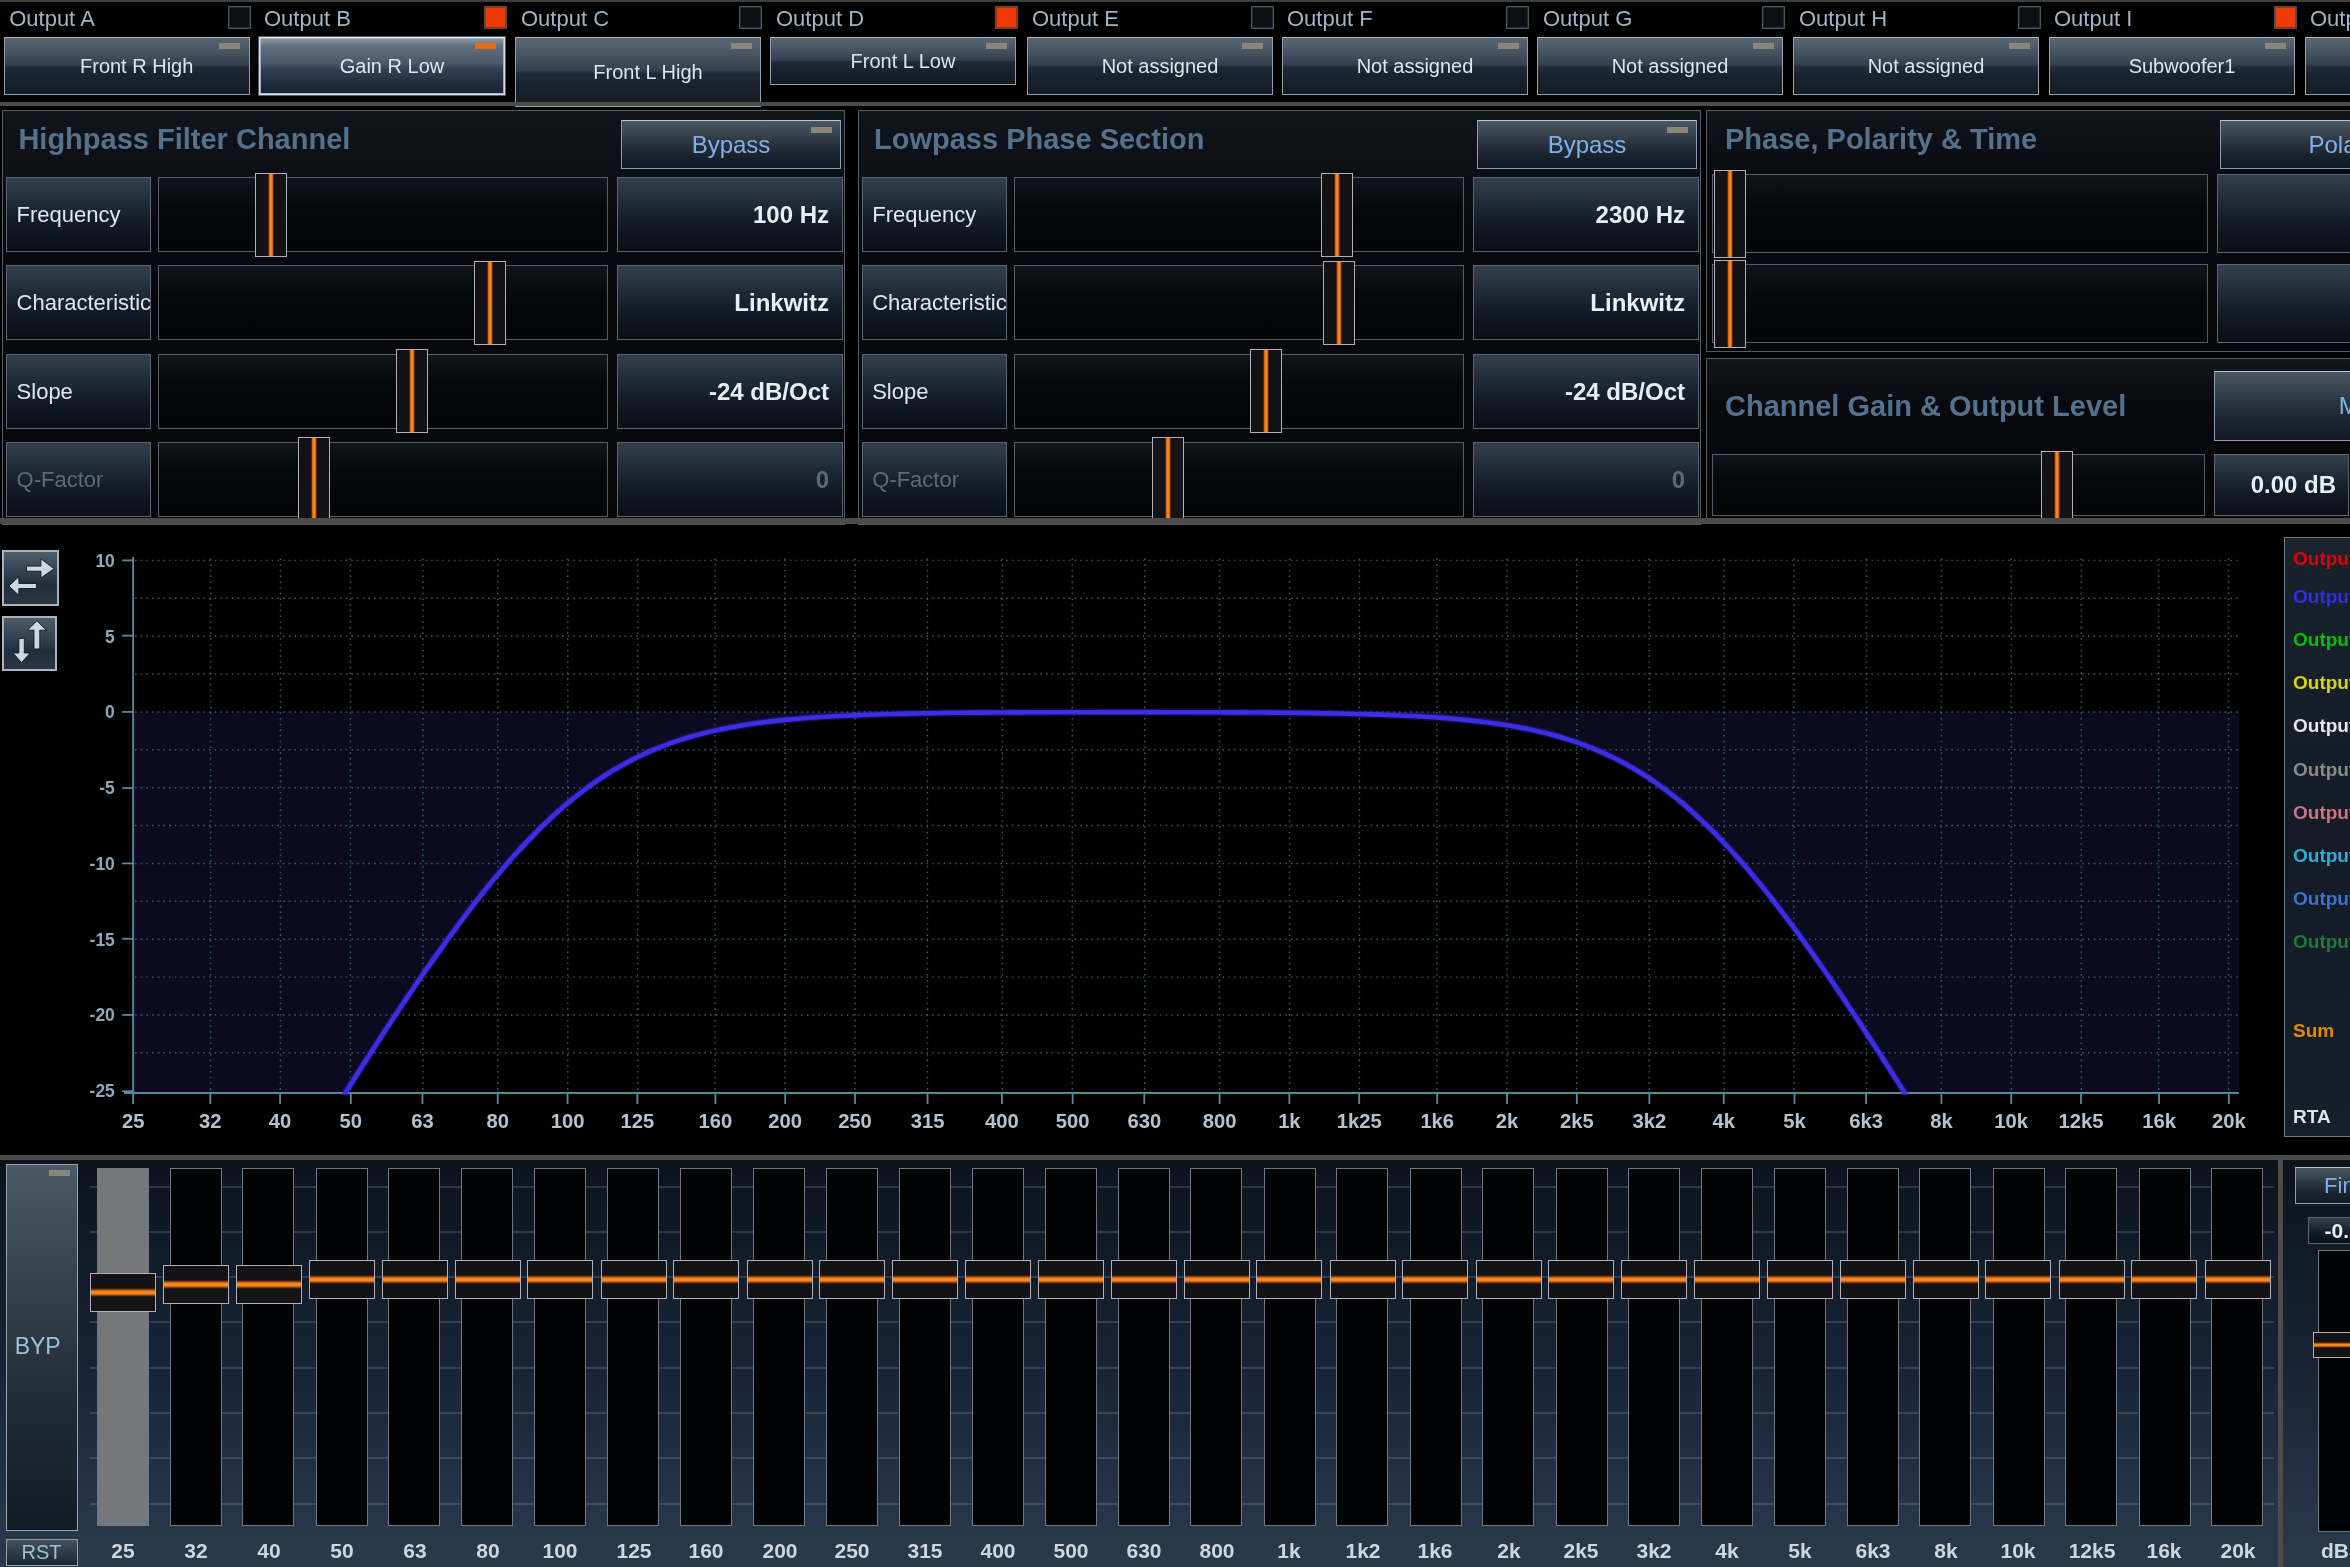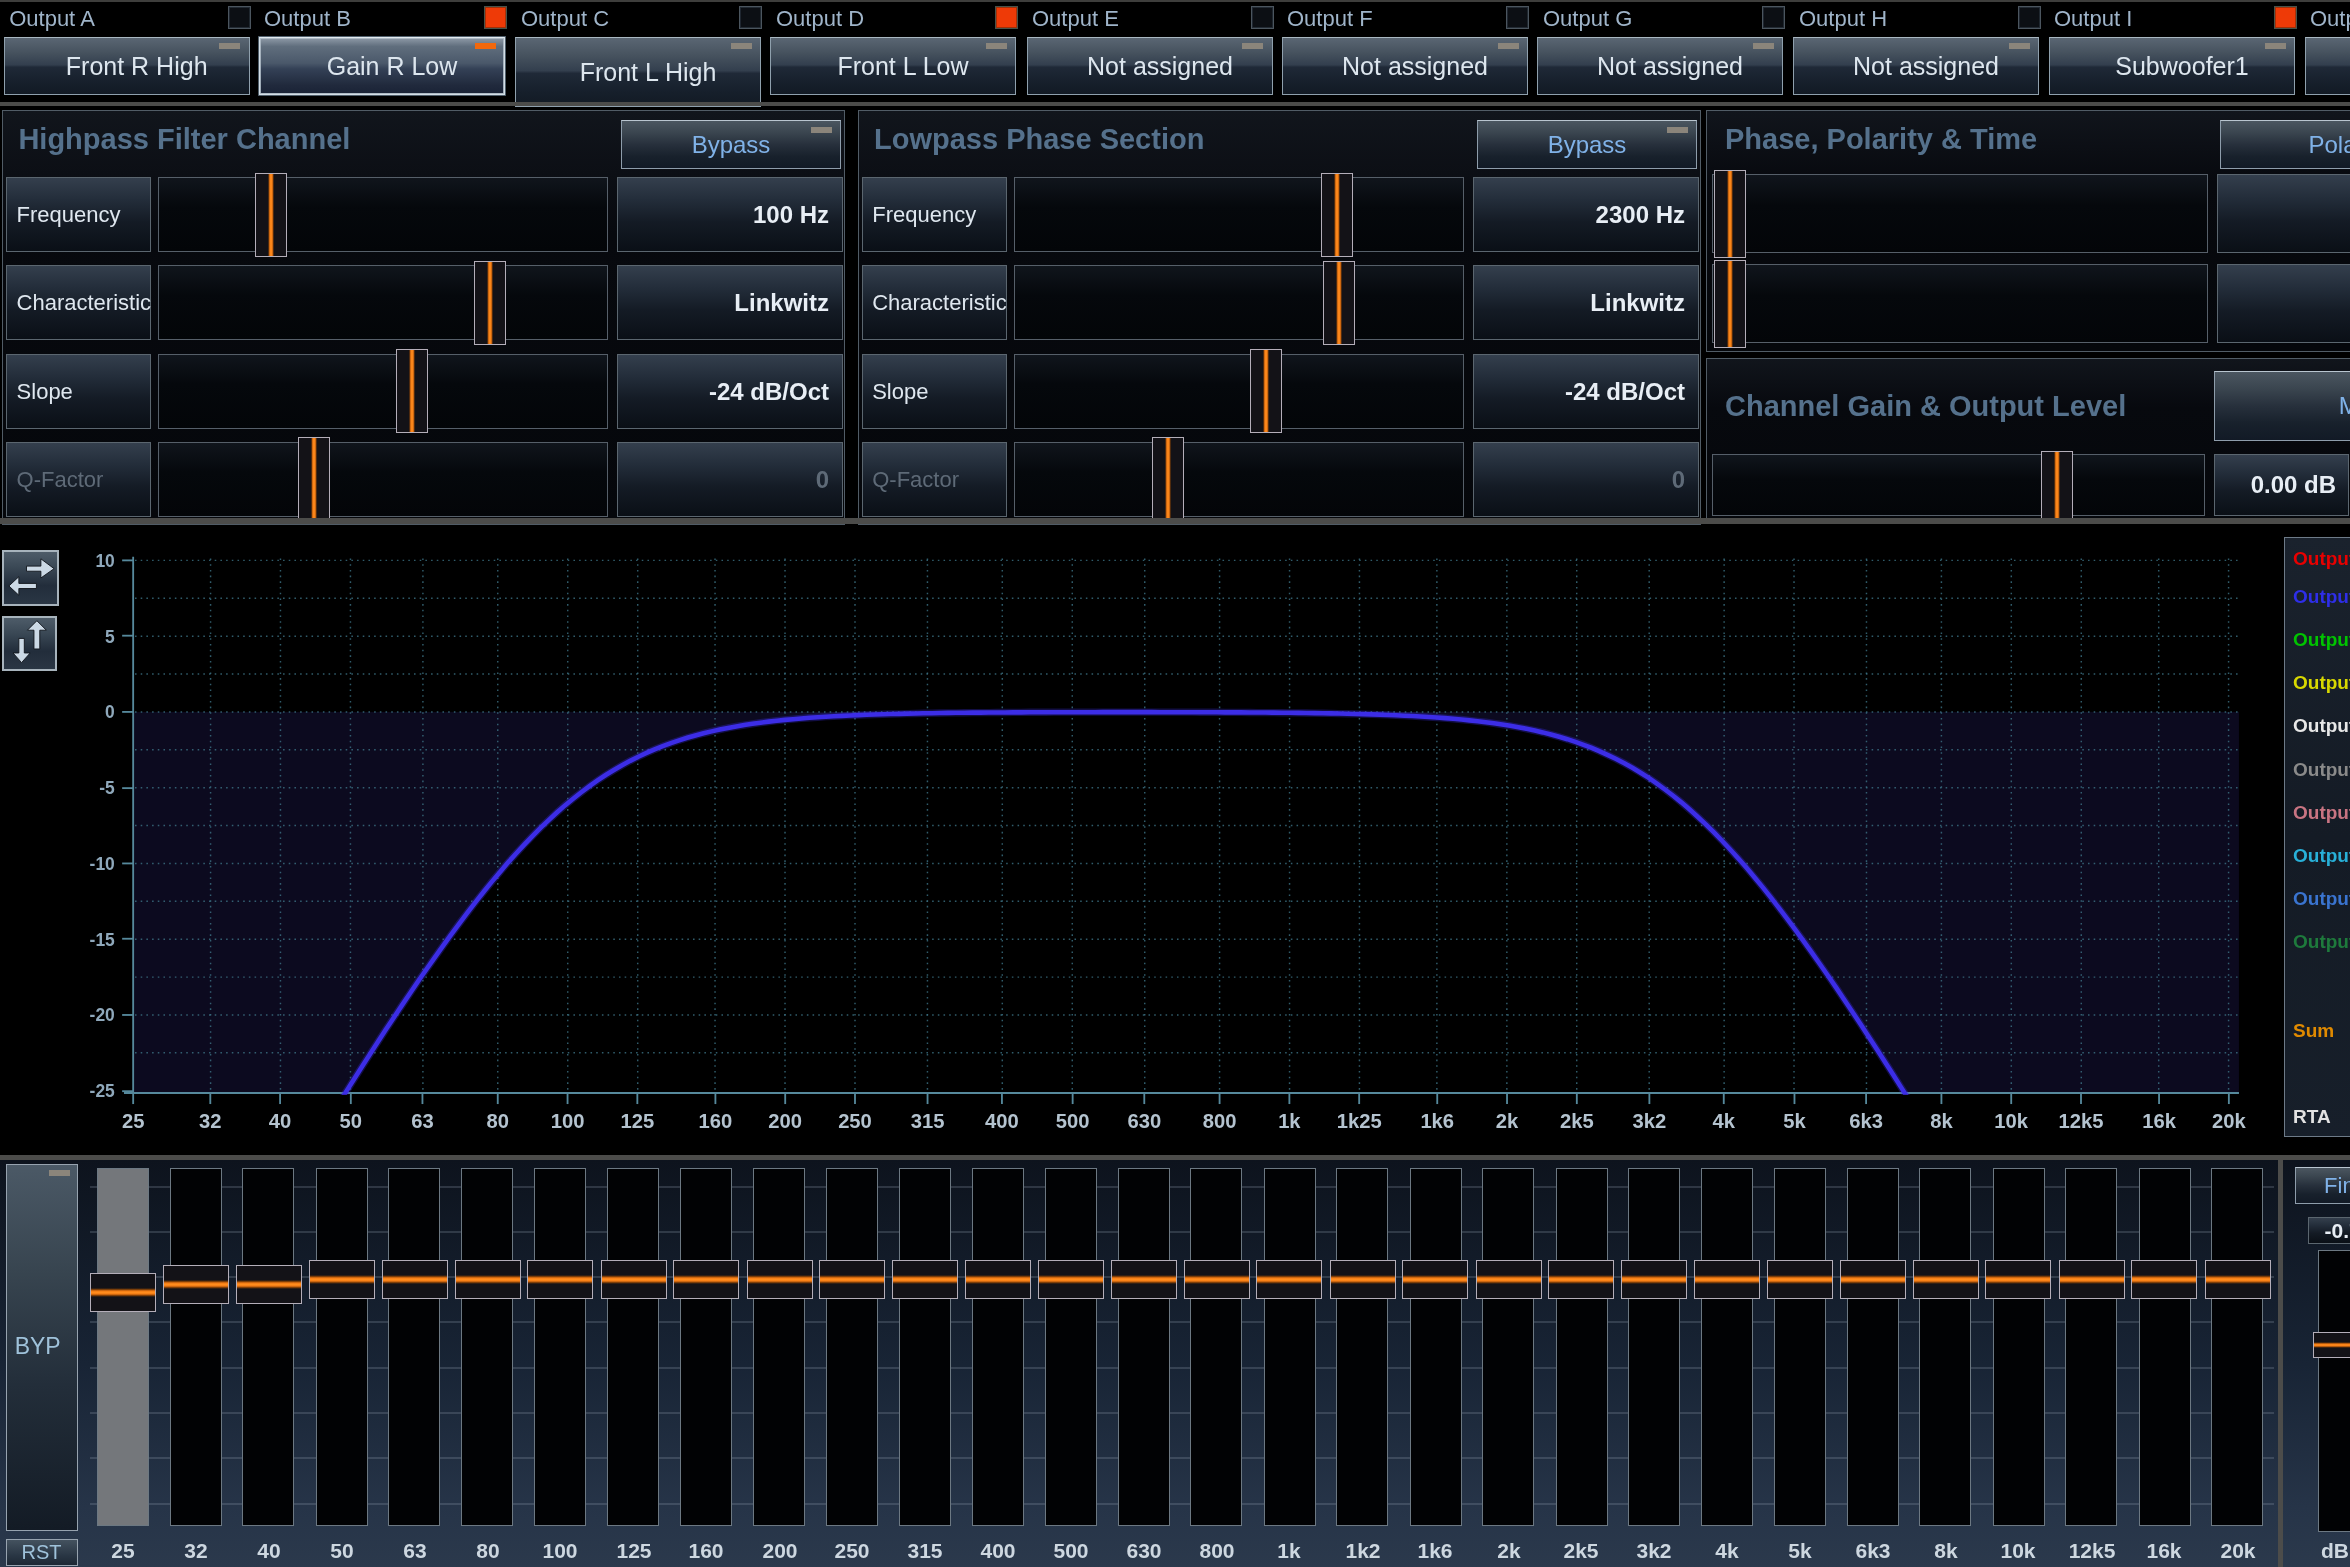"Front R High" .tabbtn { font-size: 25px -> 20px }
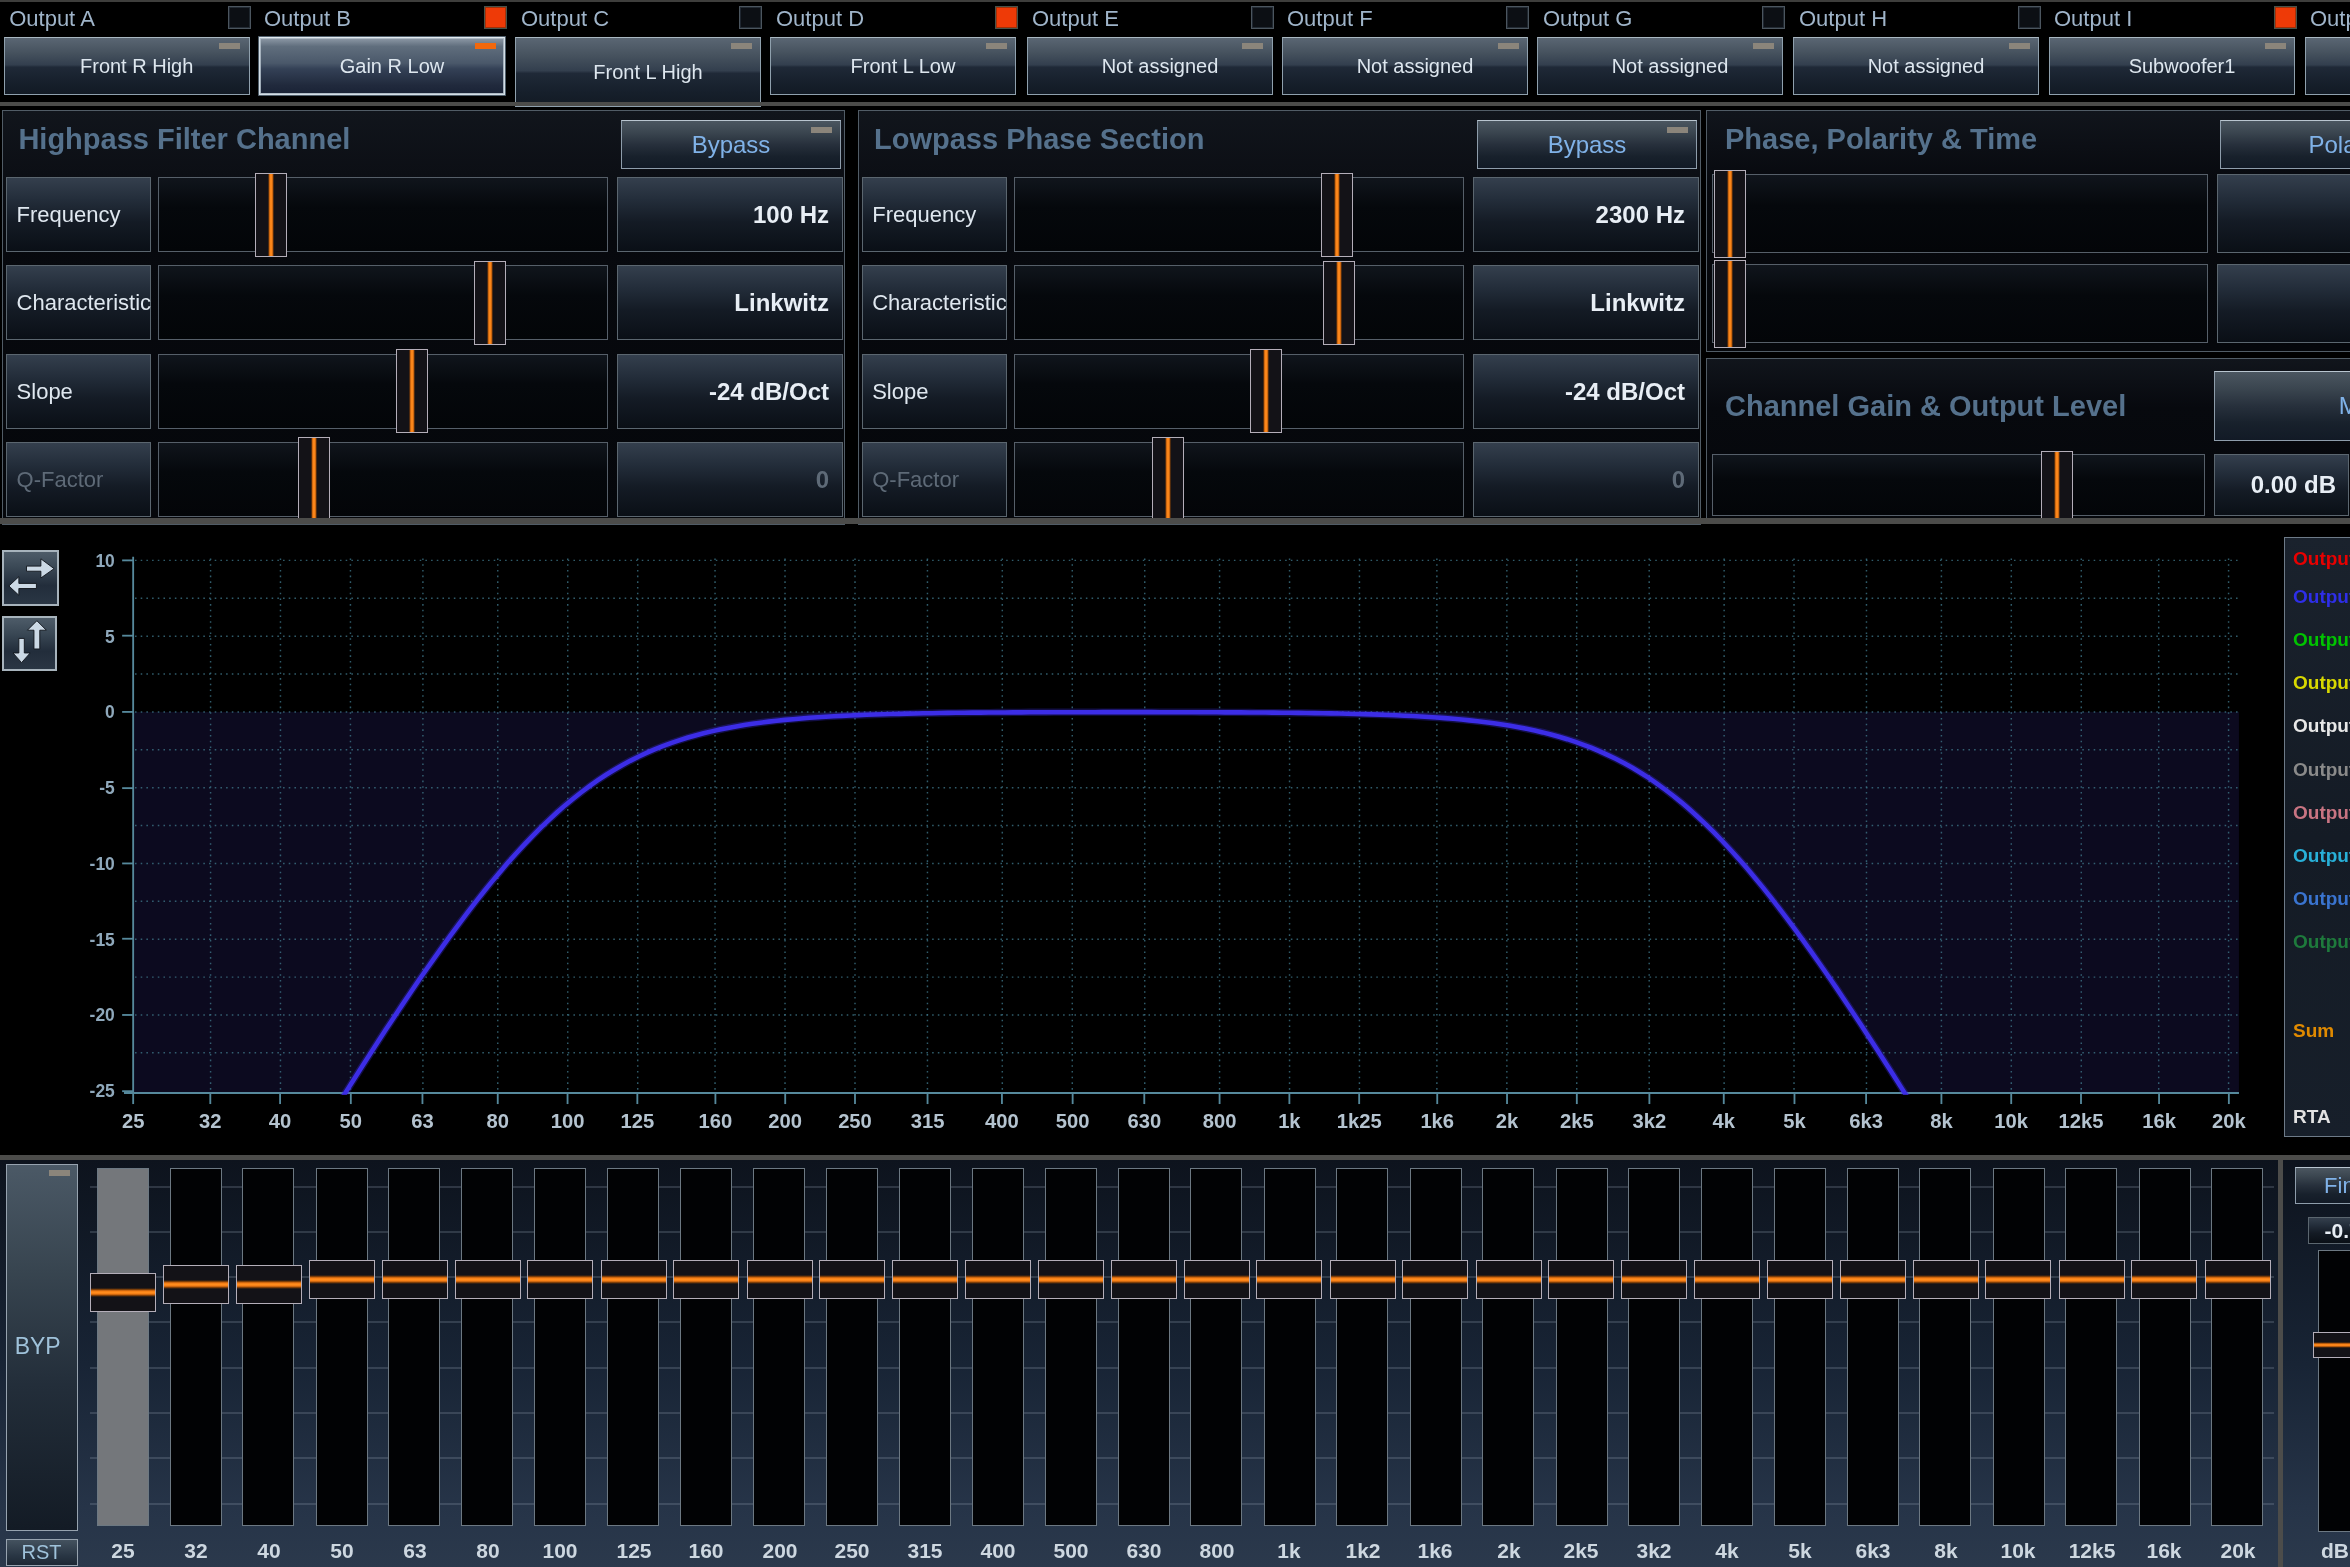"Front L Low" div.tabbtn { height: 58px -> 48px }
